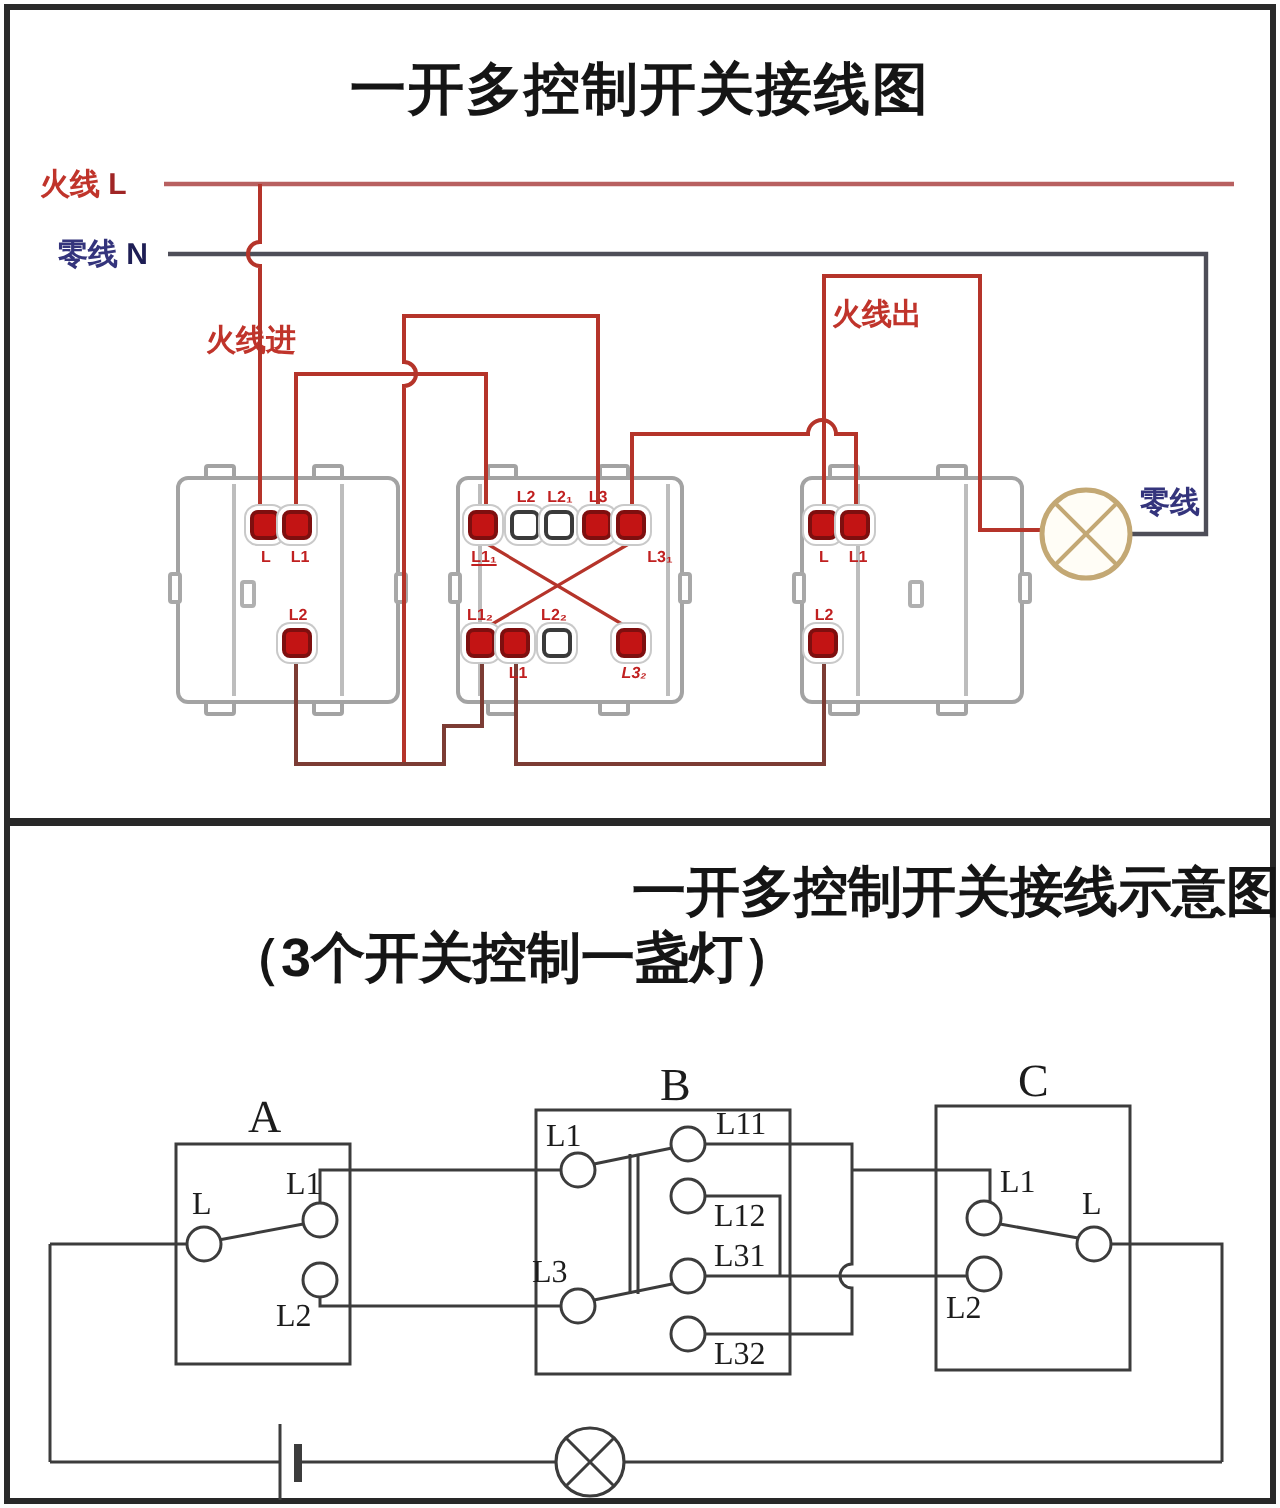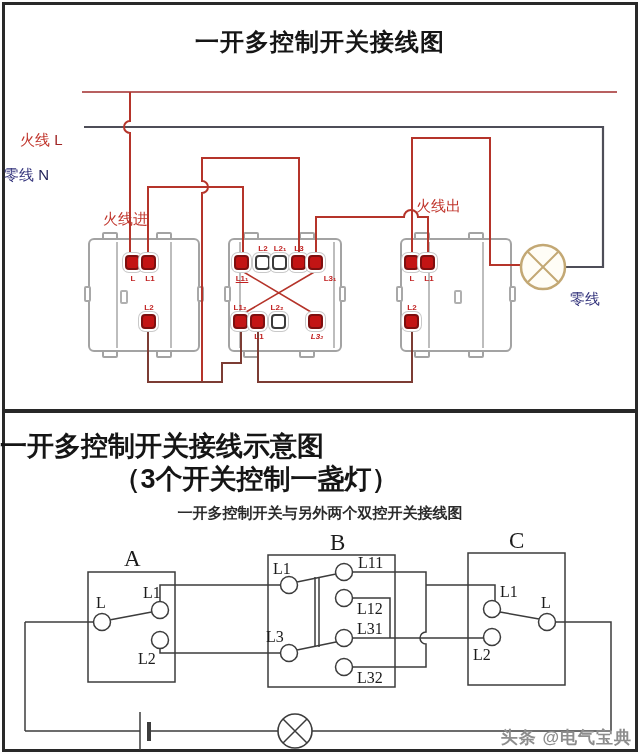"一开多控制开关接线图" .title1 { font-size: 24px -> 28px }
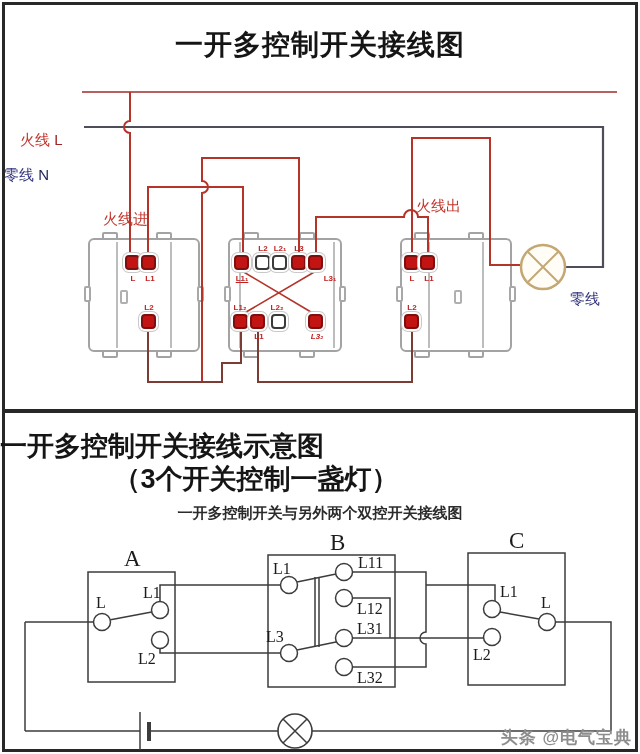"火线 L" .wirelabel { font-weight: 400 -> 700; margin-top: 48px -> none }
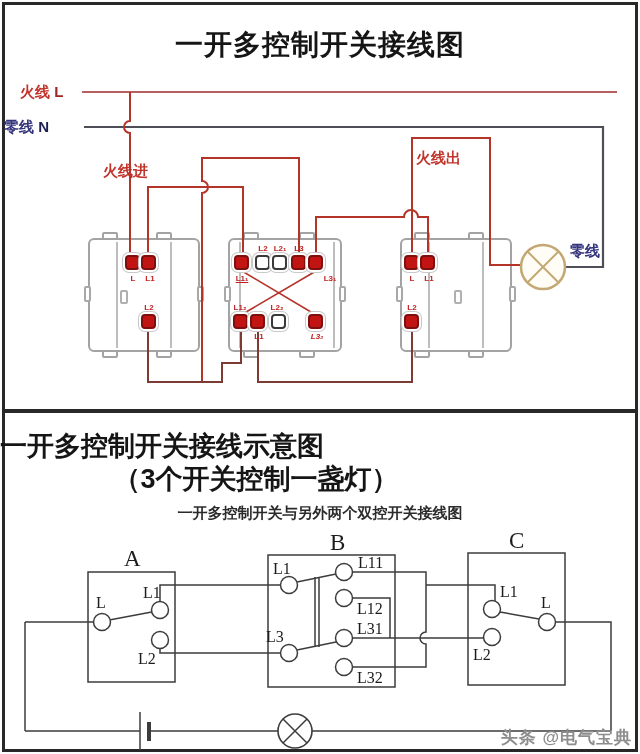"零线 N" div.abs { left: 4px -> 29px }
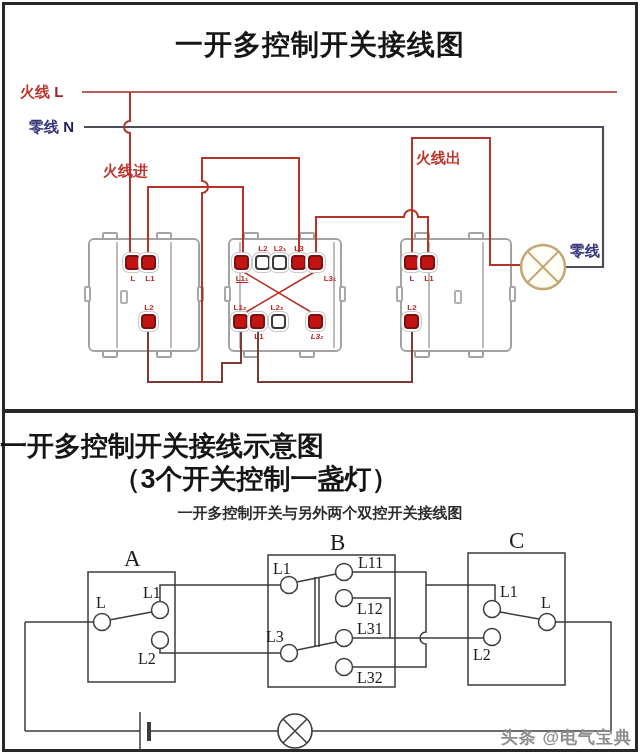"一开多控制开关接线示意图" .title2a { text-align: left -> right }
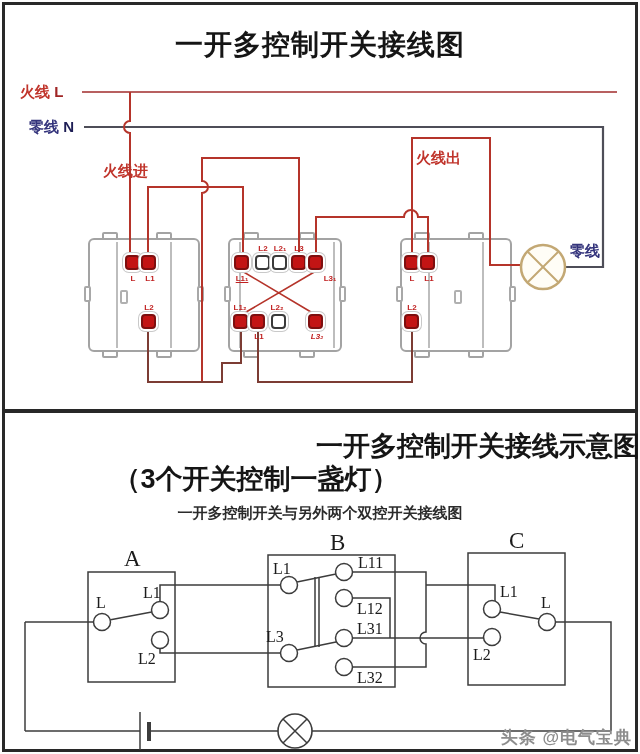"一开多控制开关与另外两个双控开关接线图" div.abs { html: <div>一开多控制开关与另外两个双控开关接线图</div> -> none }
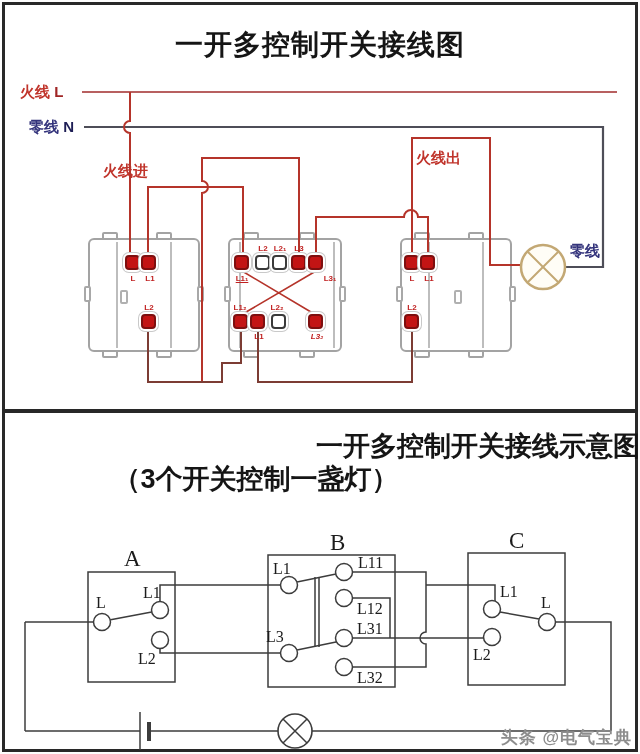"头条 @电气宝典" div.watermark { html: <div>头条 @电气宝典</div> -> none }
